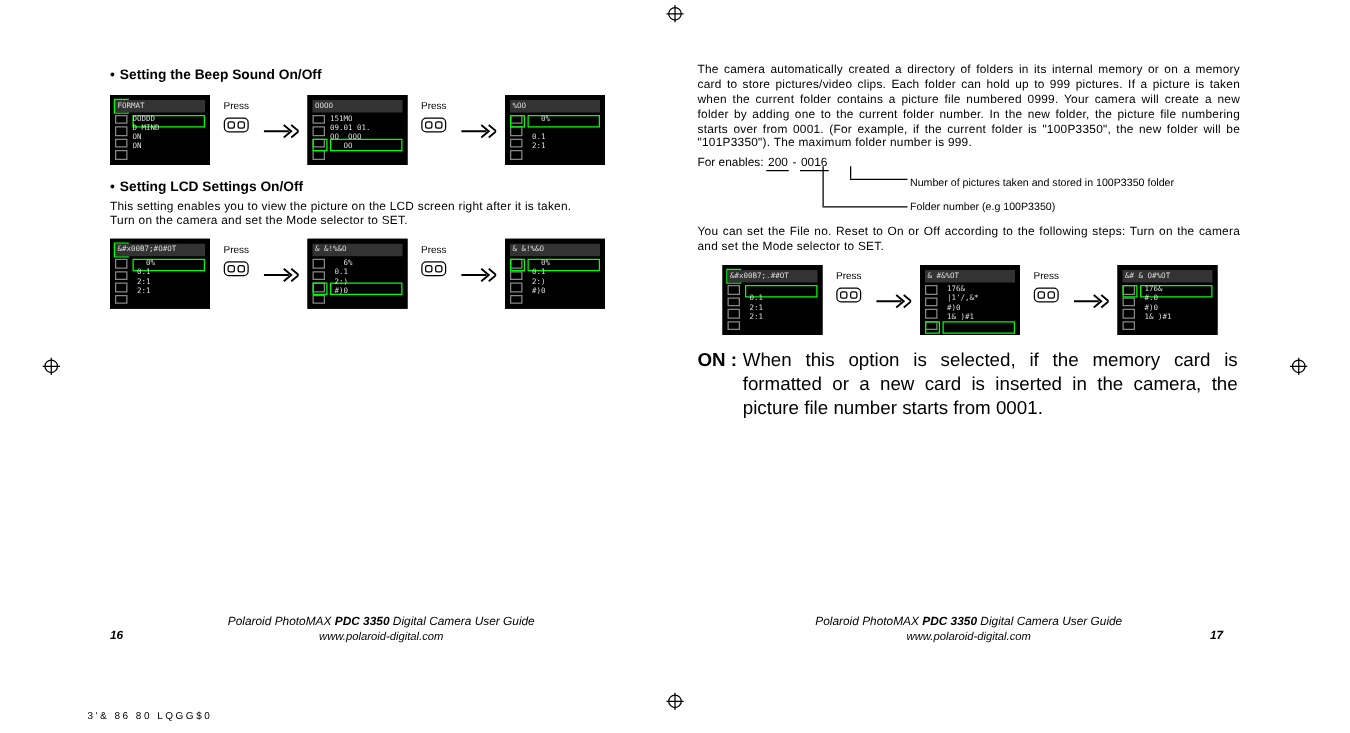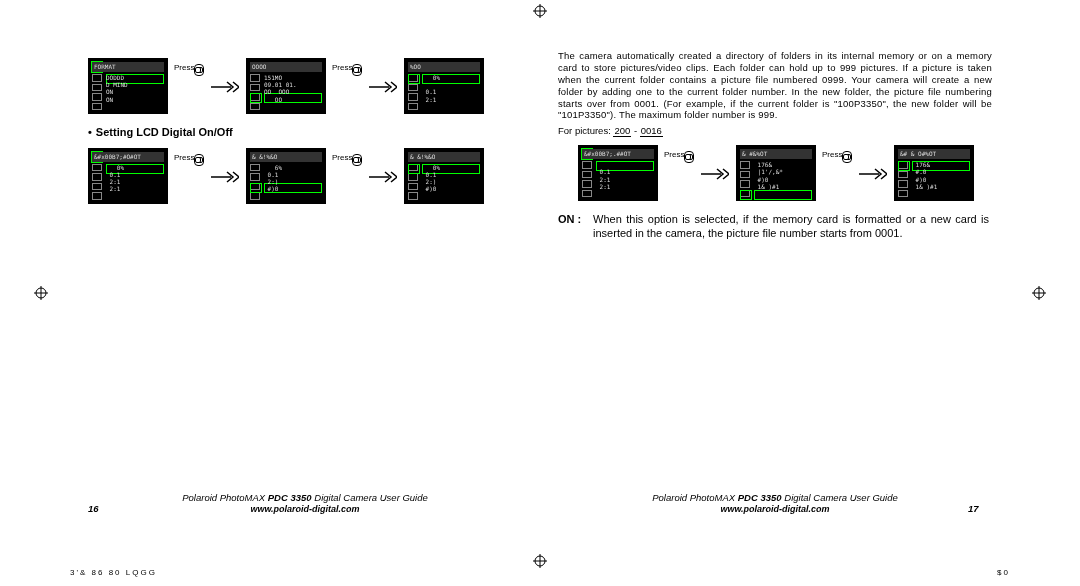"• Setting the Beep Sound" div.section-head { html: none -> <div> <span>•</span><span>Setting the Beep Sound On/Off</span> </div> }
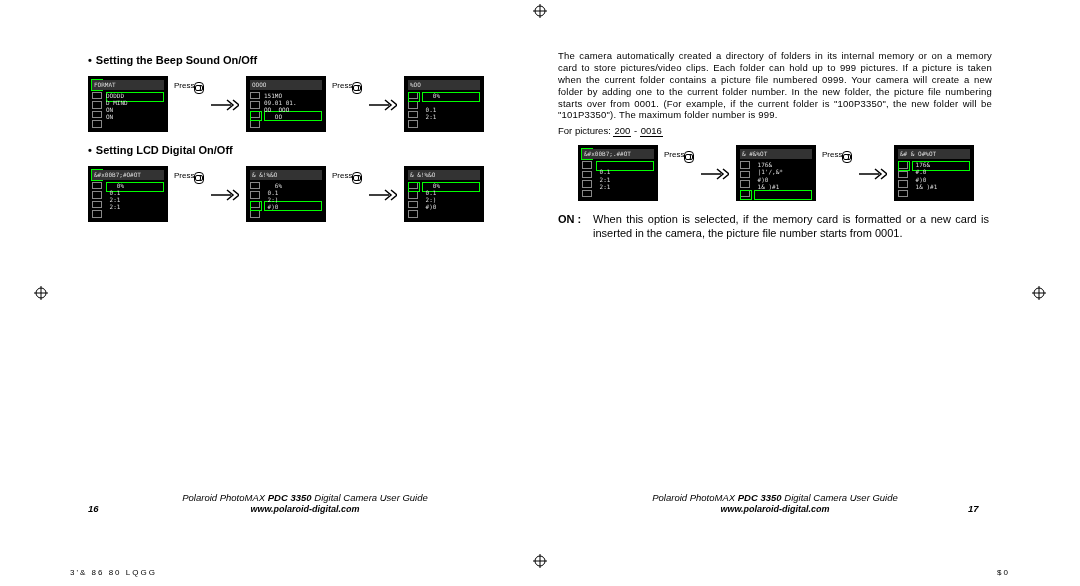"Press" .press-col { flex-direction: row -> column }
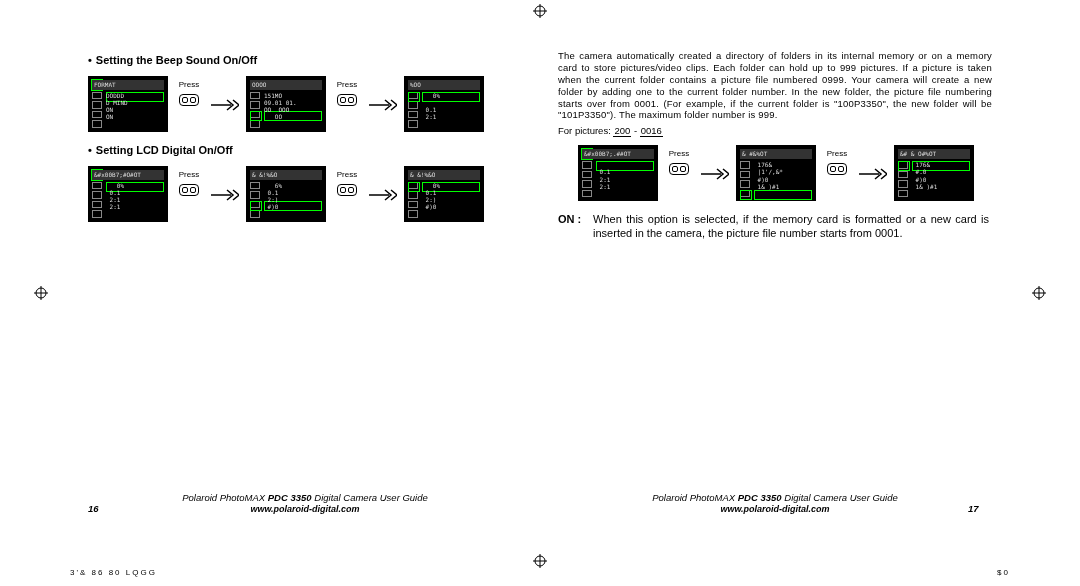"For pictures:" span { text: pictures -> enables }
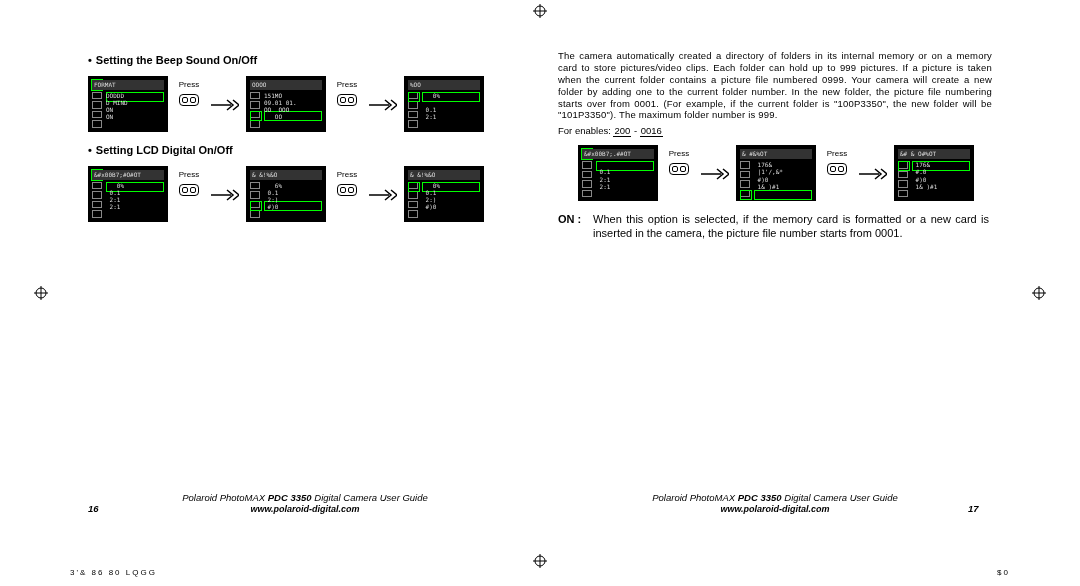"Setting LCD Digital On/Off" span { text: Digital -> Settings }
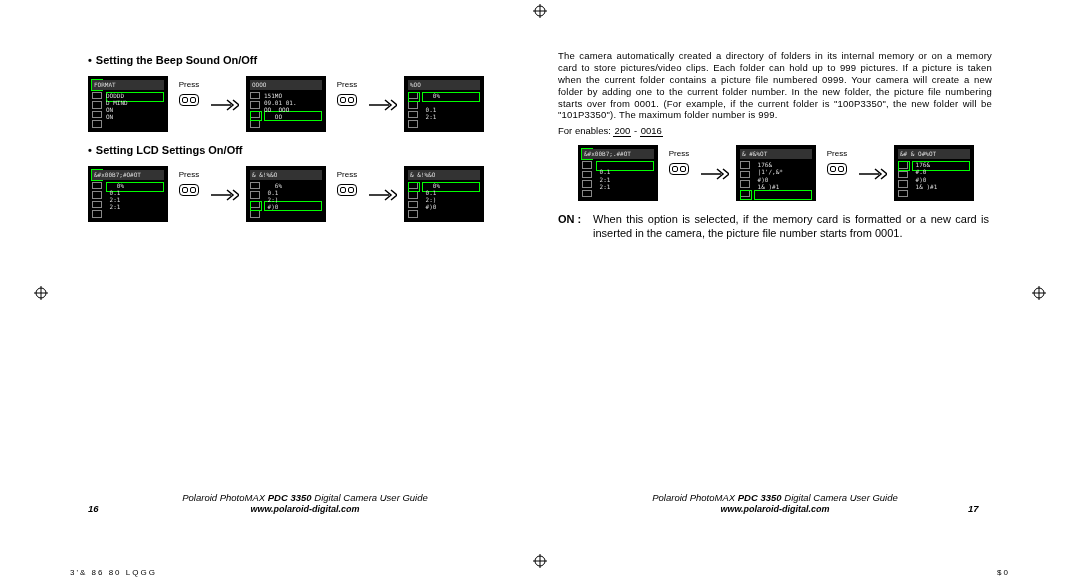"Number of pictures taken and" div.callout { html: none -> <div> <div> <div></div> <div></div> <div></div> <div></div> </div> <p>Number of pictures taken and stored in 100P3350 folder</p> <p>Folder number (e.g 100P3350)</p> </div> }
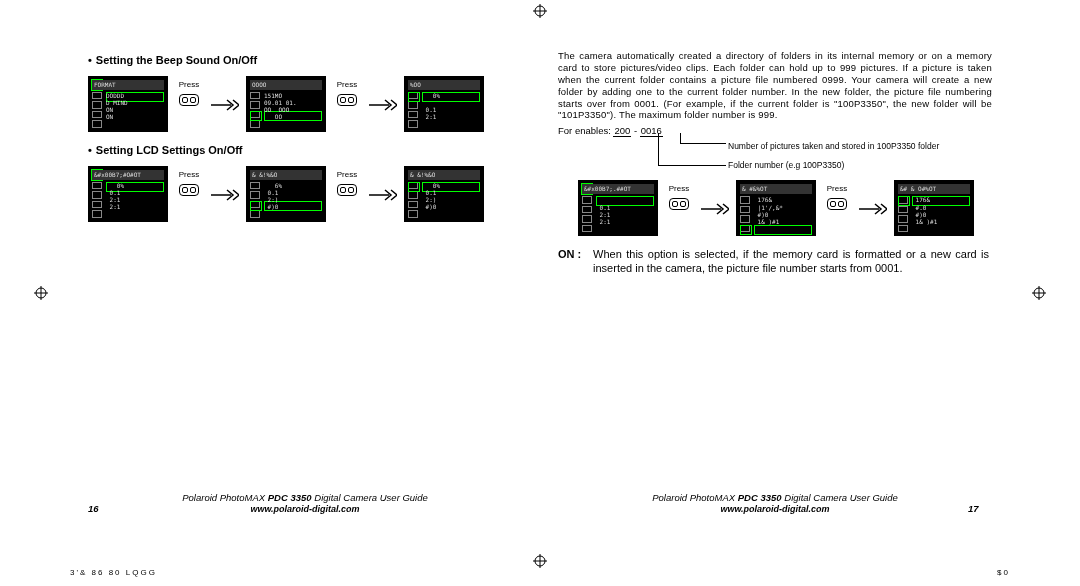"This setting enables you to" div.body-text { html: none -> <div>This setting enables you to view the picture on the LCD screen right after it is taken. Turn on the camera and set the Mode selector to SET.</div> }
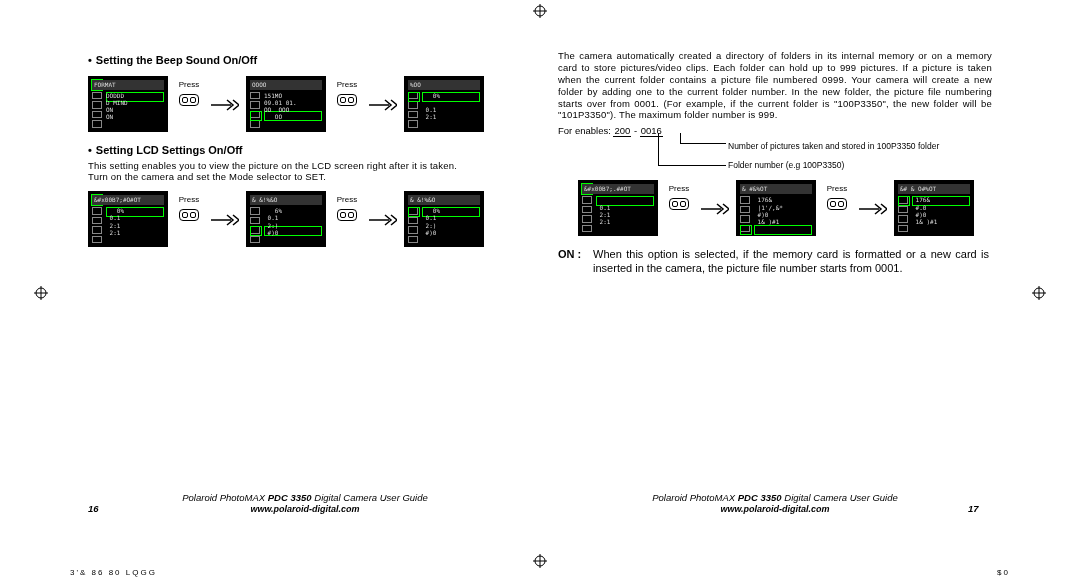"You can set the File" div.body-text { html: none -> <div>You can set the File no. Reset to On or Off according to the following steps: Turn on the camera and set the Mode selector to SET.</div> }
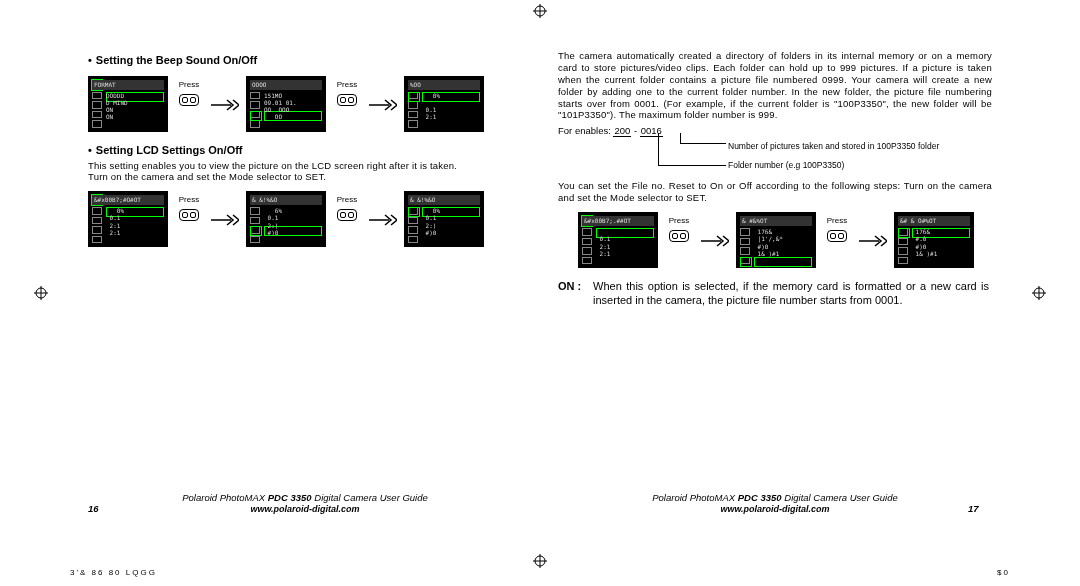"ON : When this option" .onoff { font-size: 11px -> 15px }
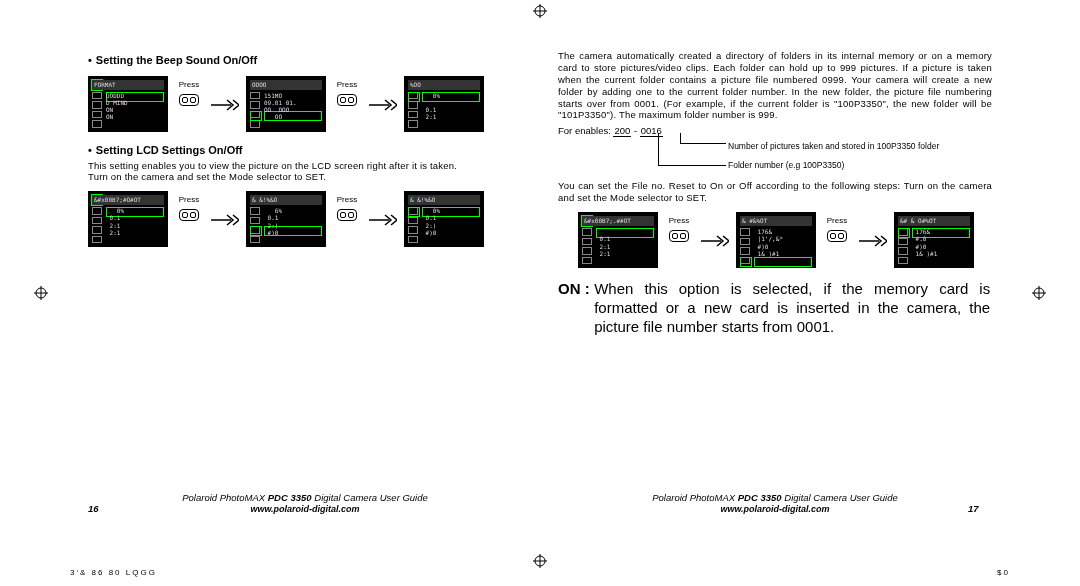"www.polaroid-digital.com" .url { font-weight: bold -> normal }
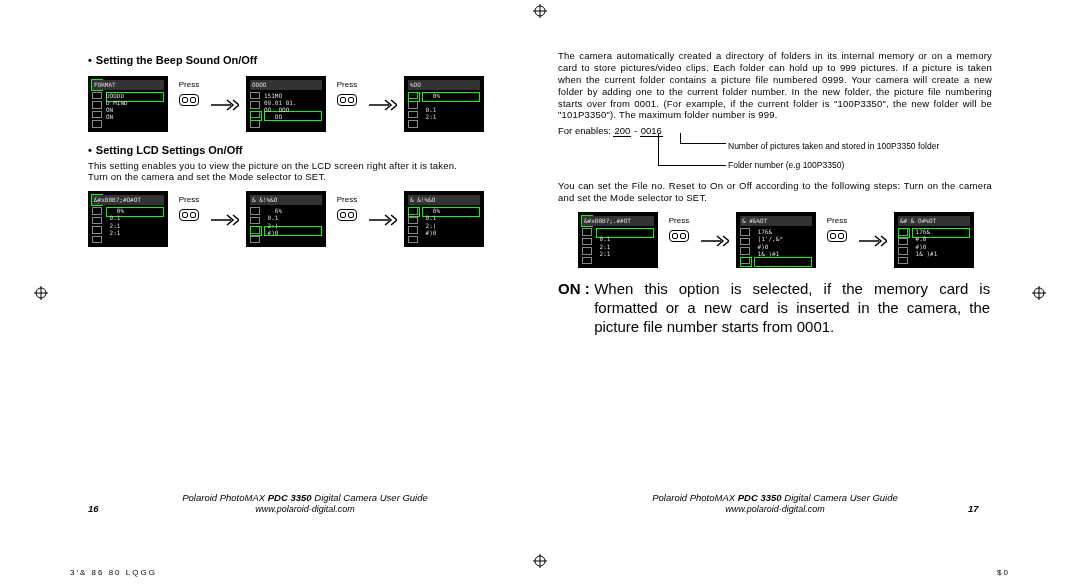"3'& 86 80 LQGG" .bottom-bar { justify-content: space-between -> none }
